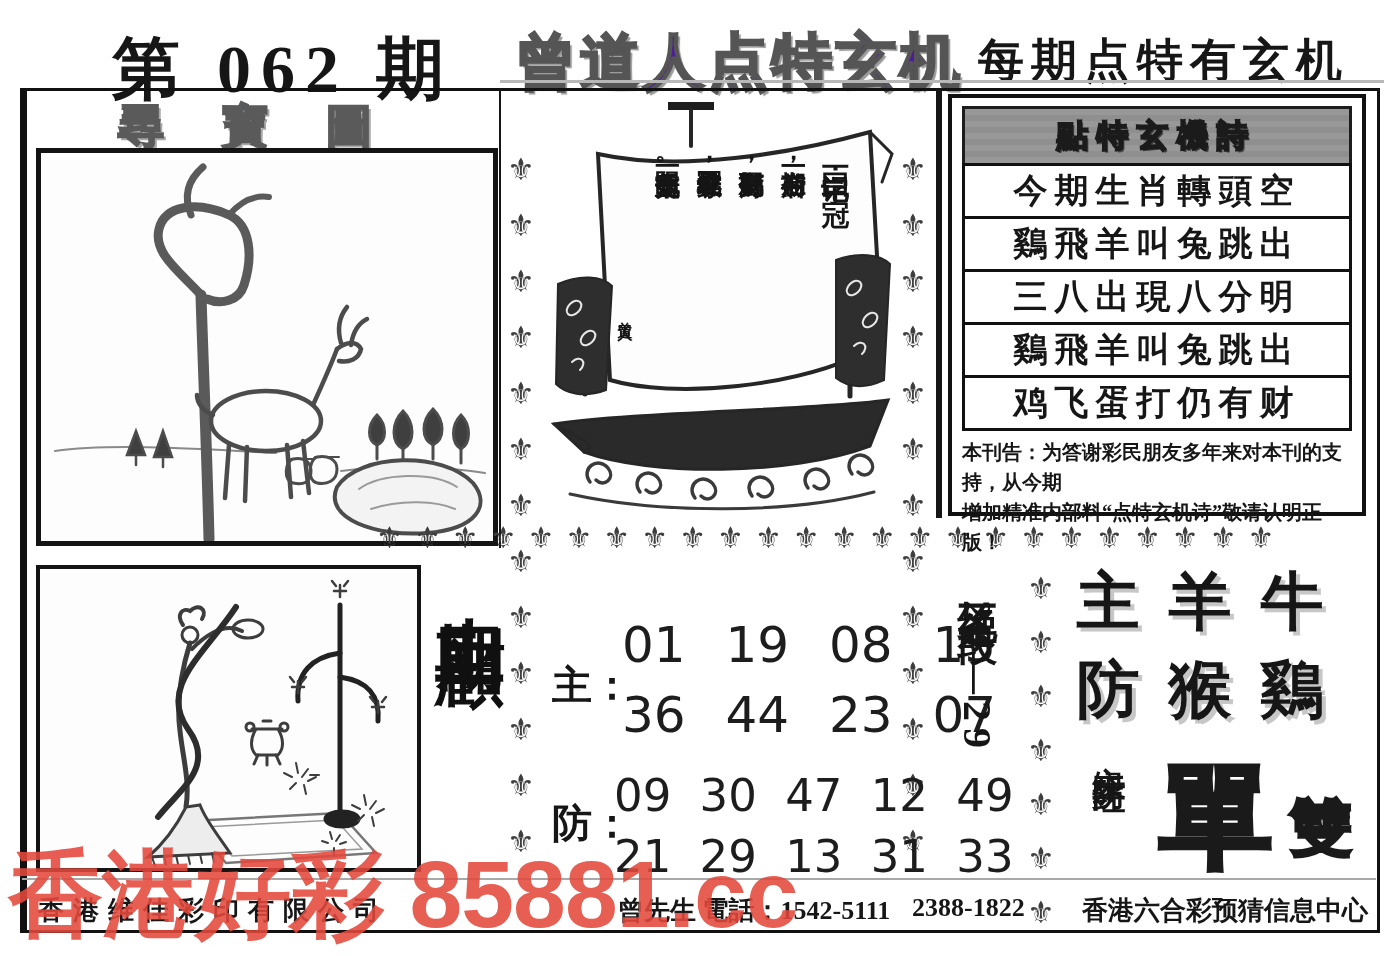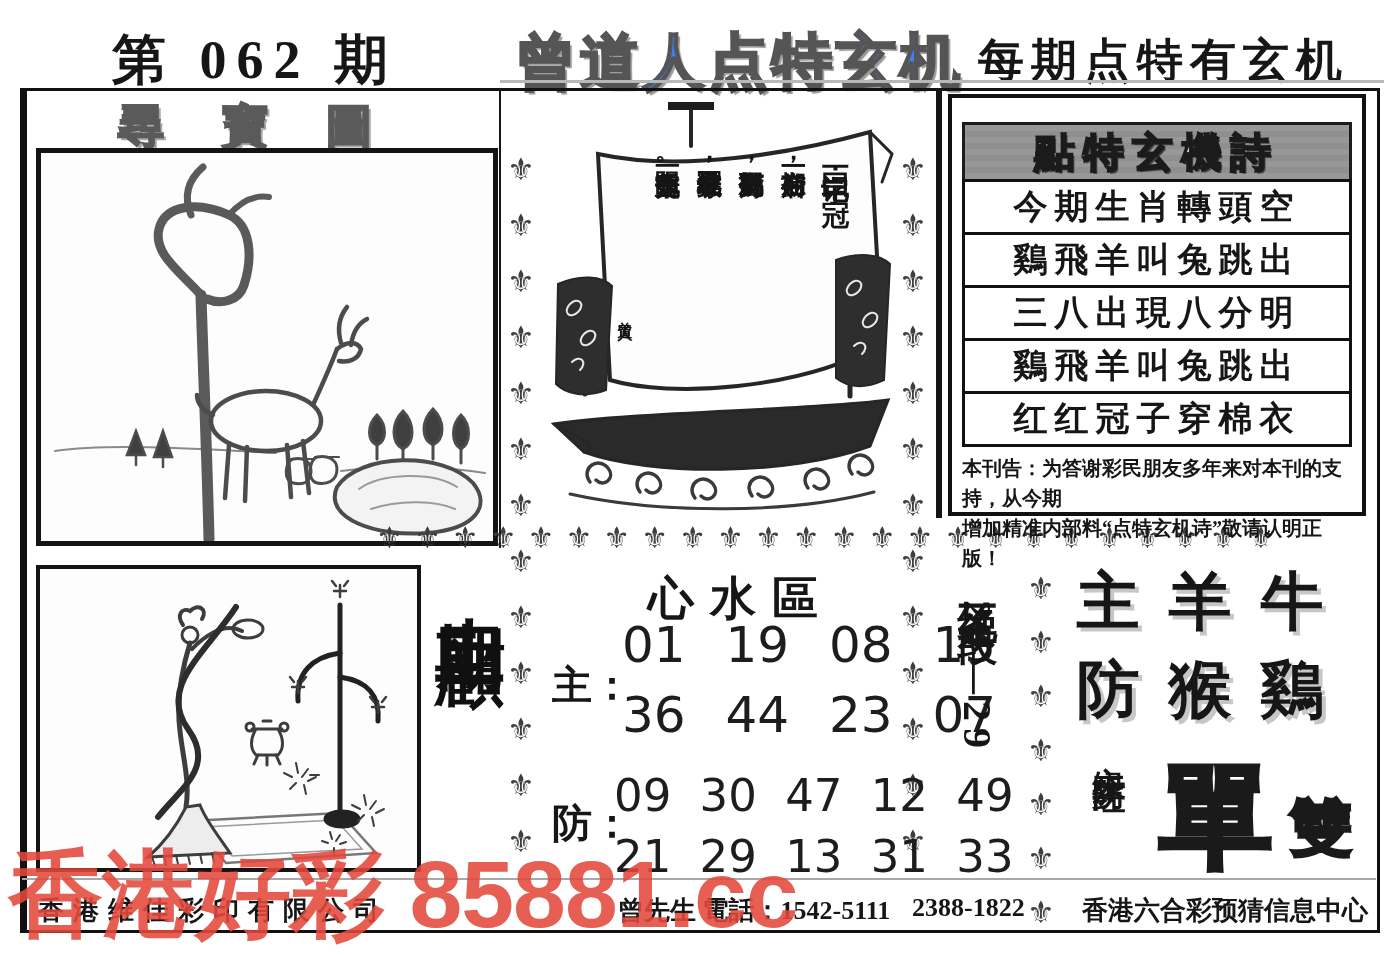"第 062 期" .issue { font-size: 54px -> 68px }
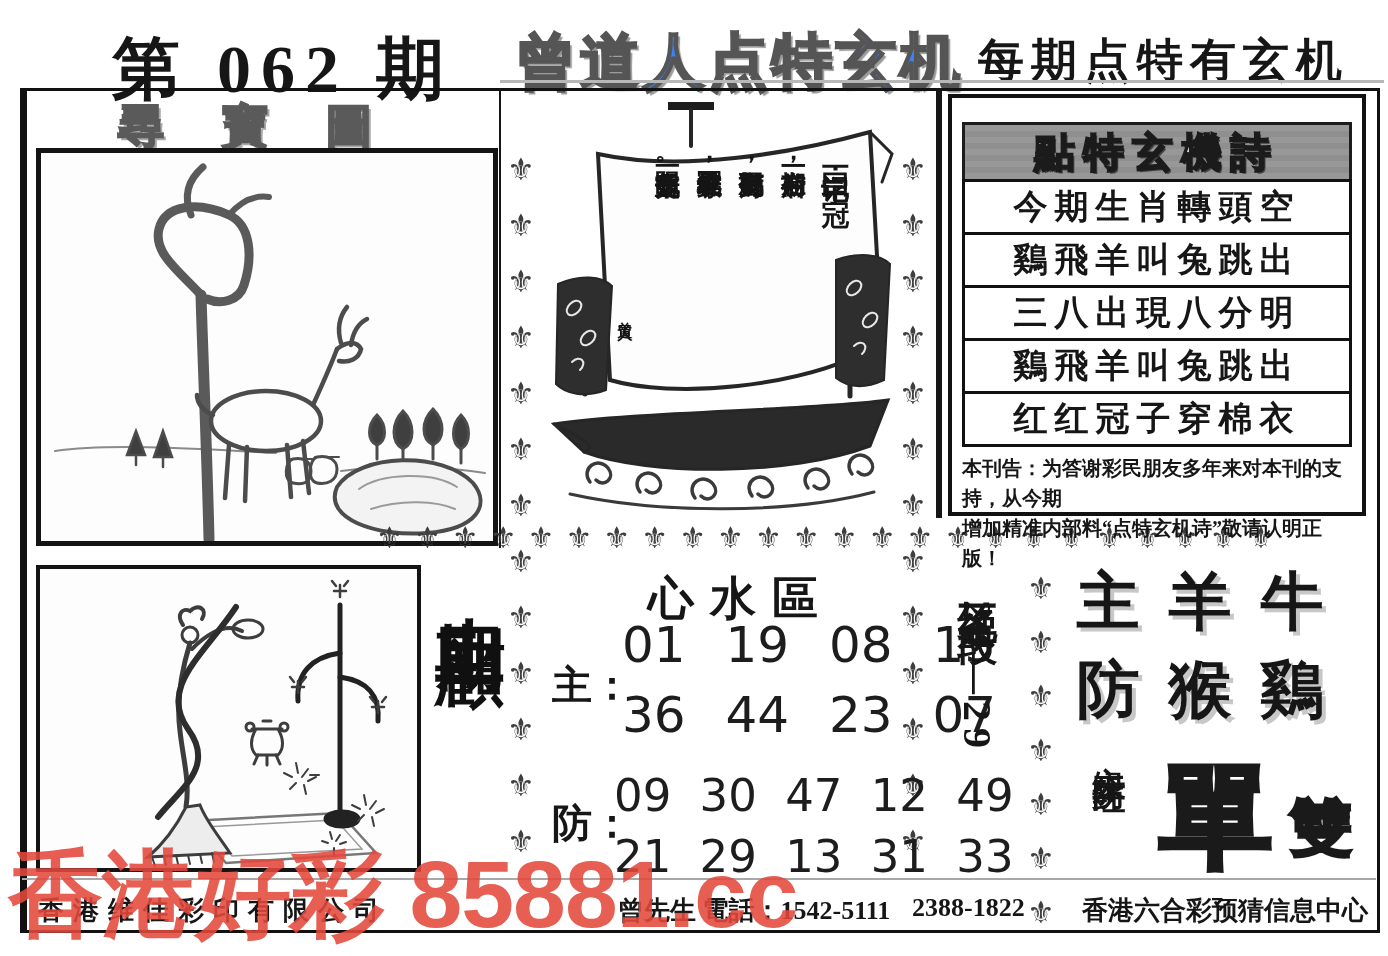"曾道人点特玄机" .brand { color: #3b82f6 -> #4c1d95 }
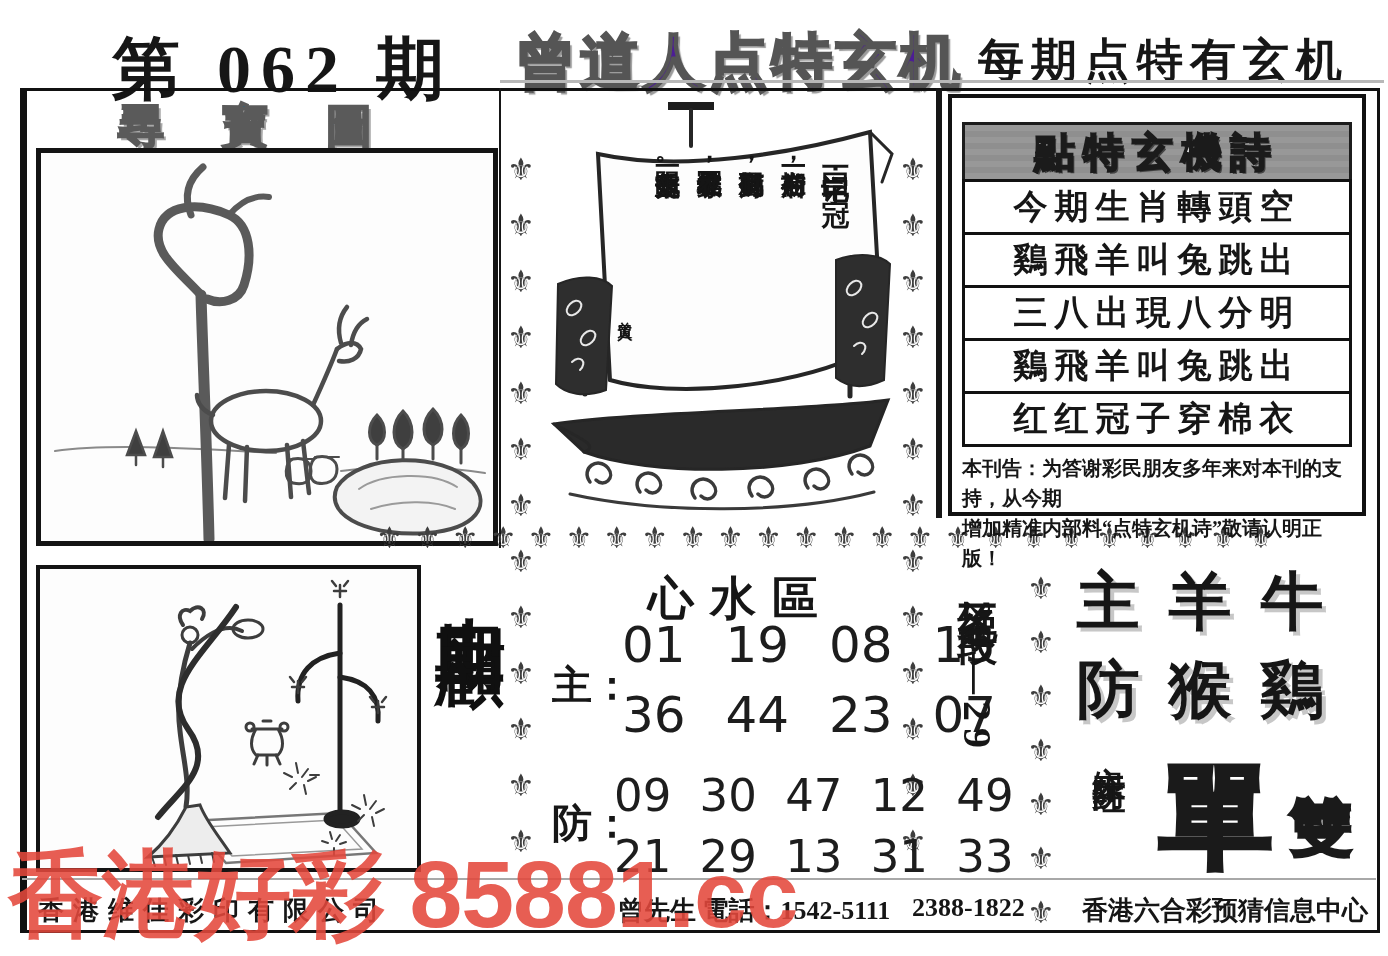"點特玄機詩" .poem-head { font-size: 40px -> 31px; margin-top: 16px -> none }
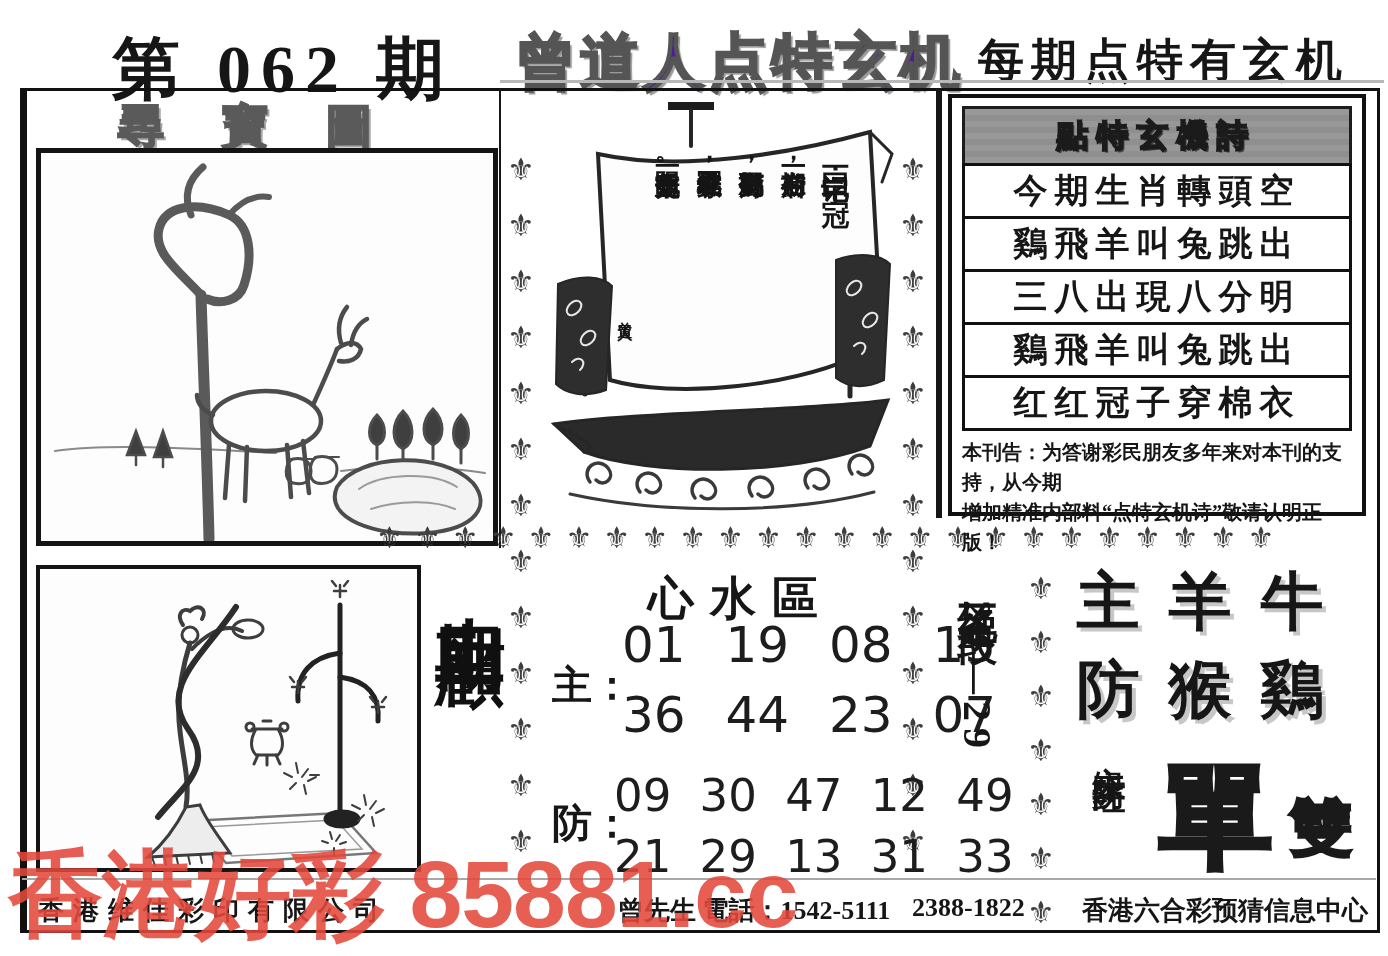"红红冠子穿棉衣" div.poem-row { text: 红红冠子穿棉衣 -> 鸡飞蛋打仍有财 }
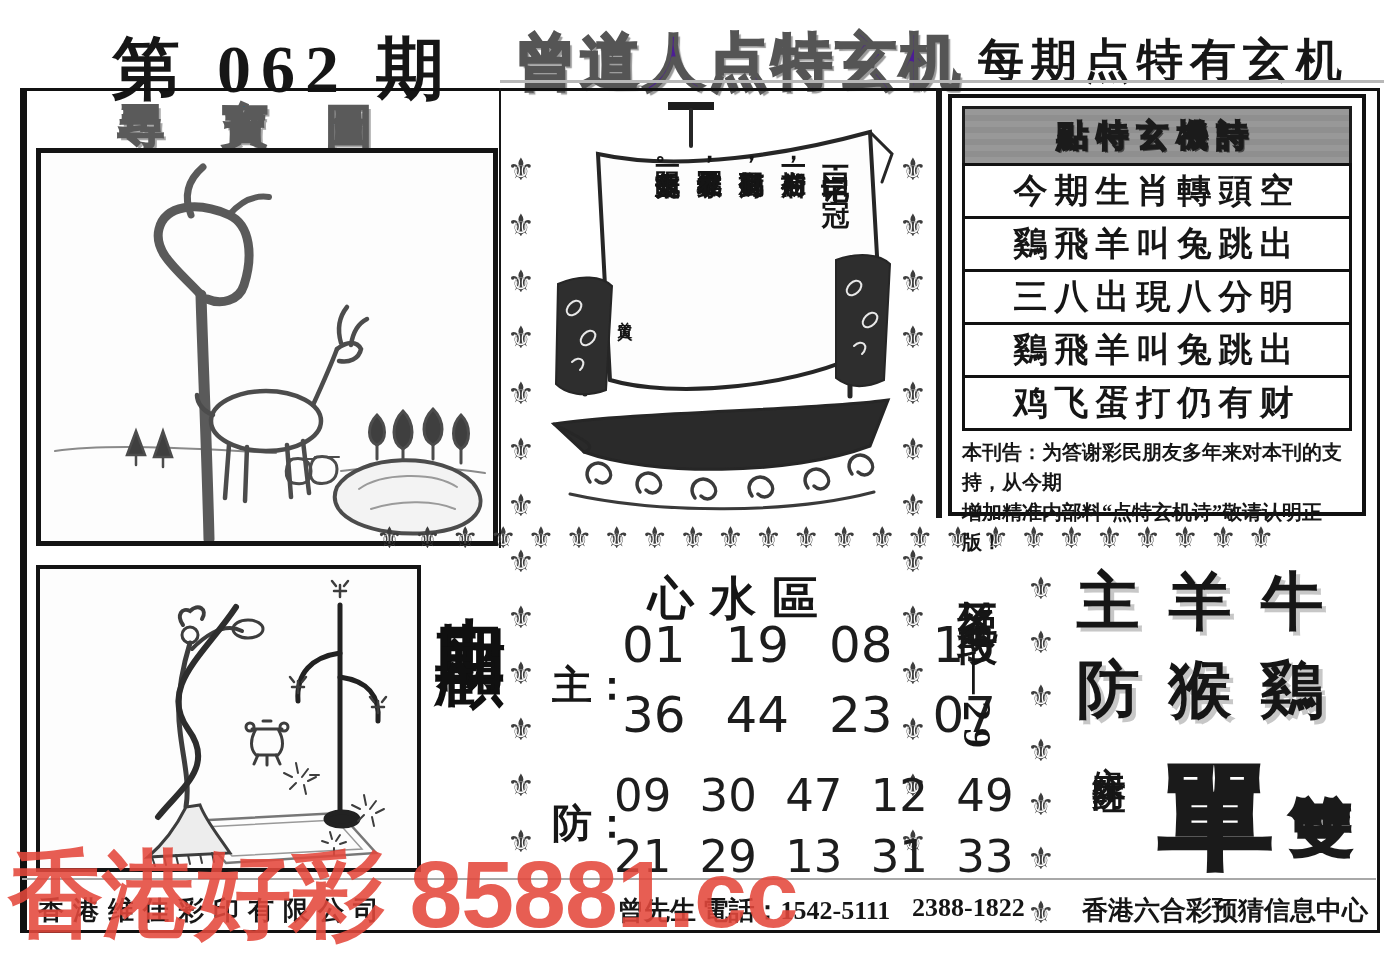"心水區" div.abs { html: <div>心水區</div> -> none }
